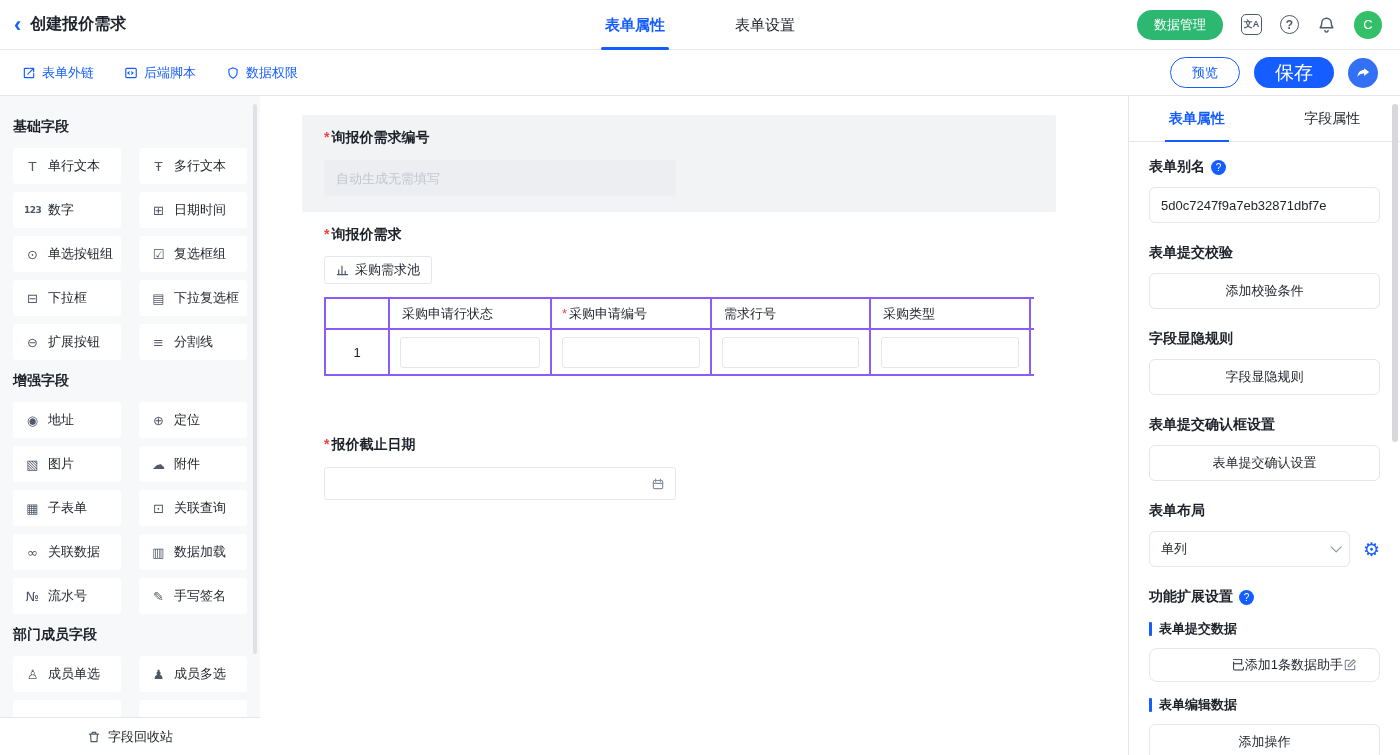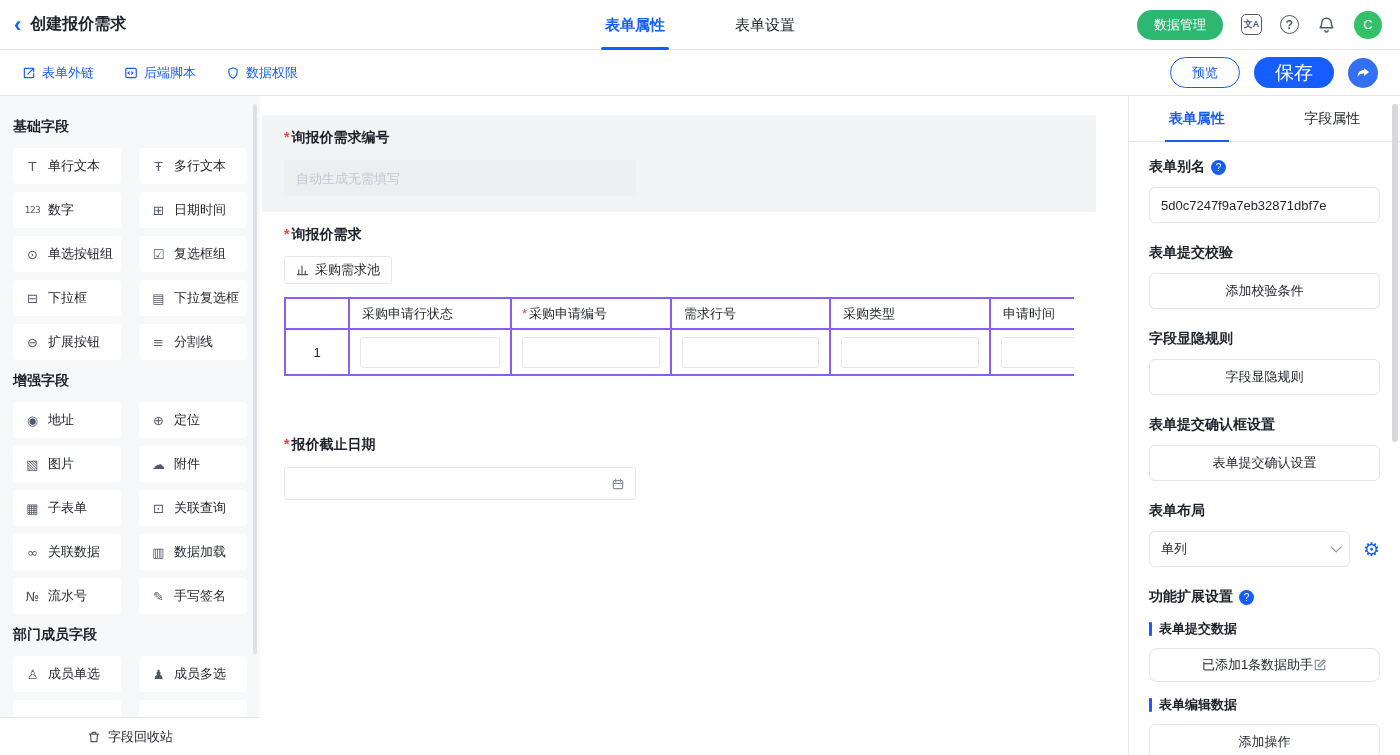"基础字段" .bd { gap: none -> 40px }
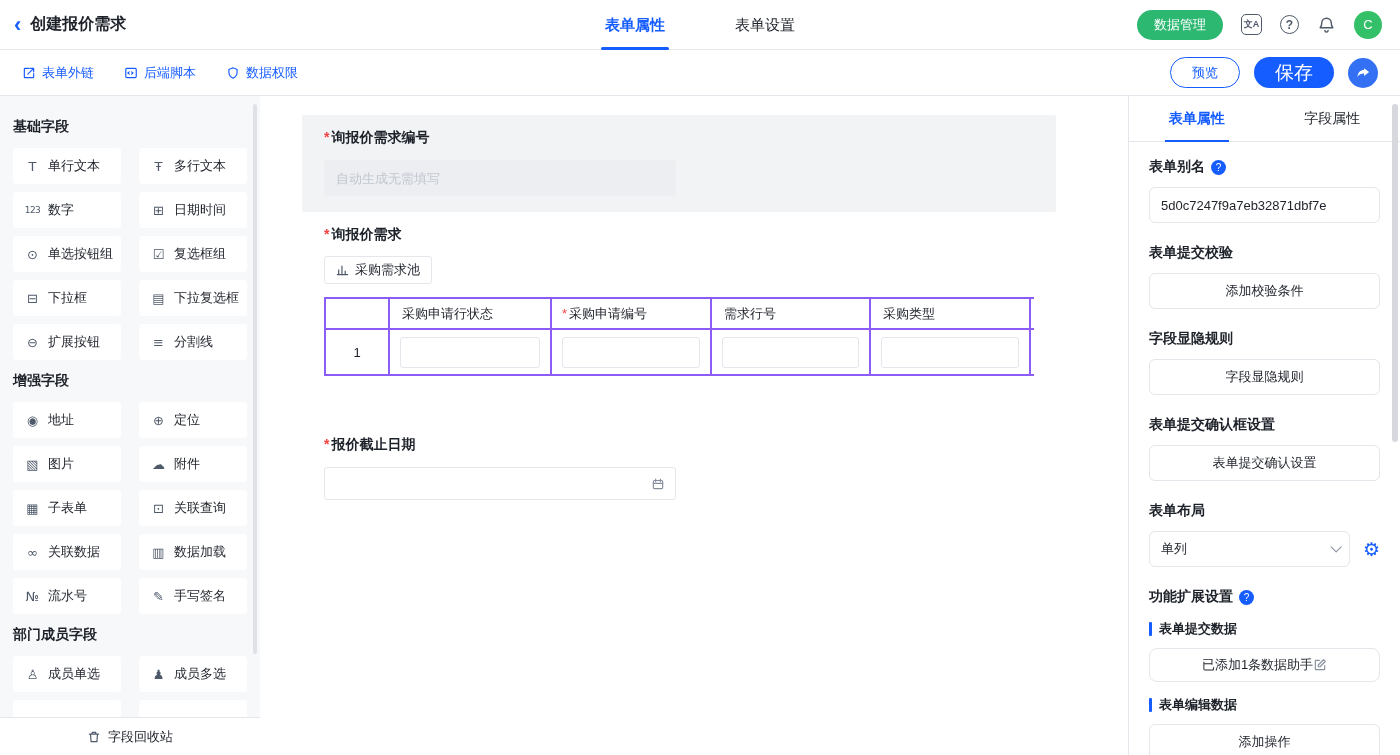"123" .sb-ic.num { font-weight: 400 -> 700 }
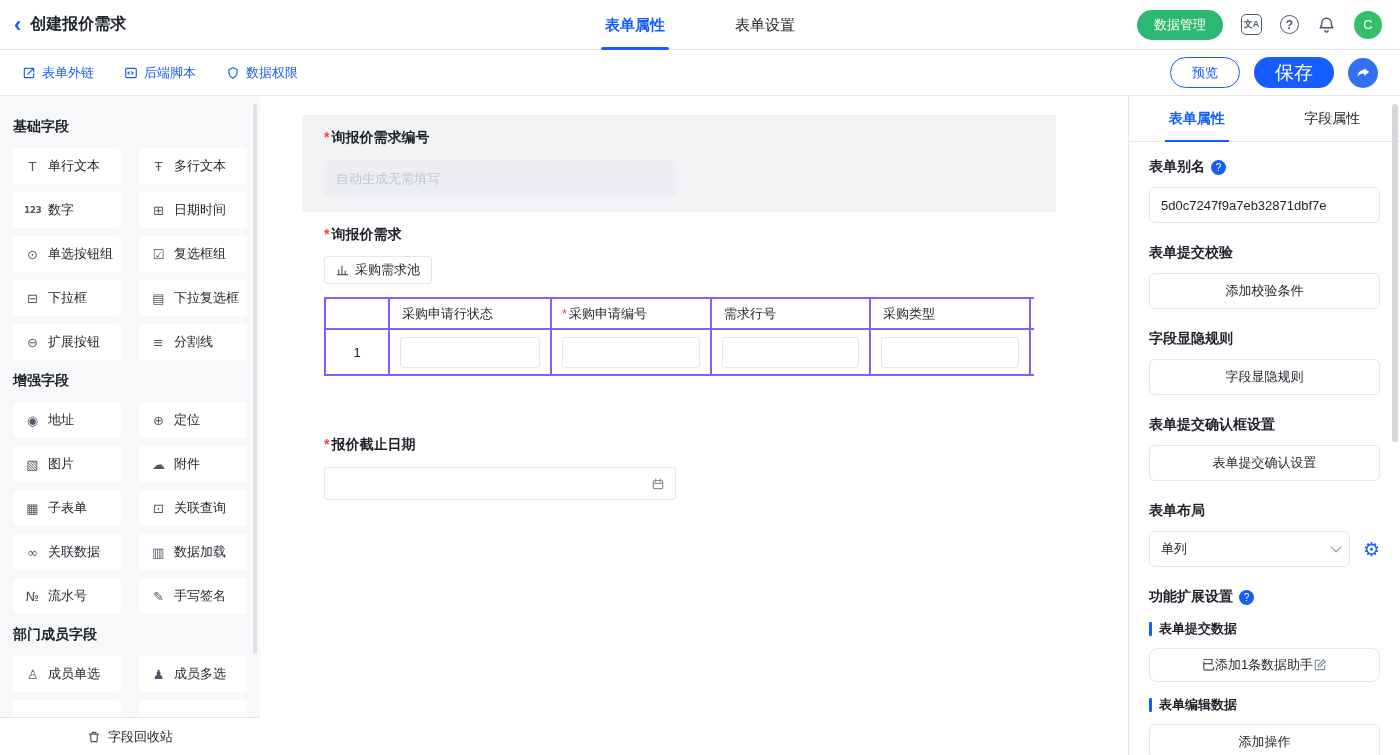"已添加1条数据助手" .assist { justify-content: center -> flex-end }
